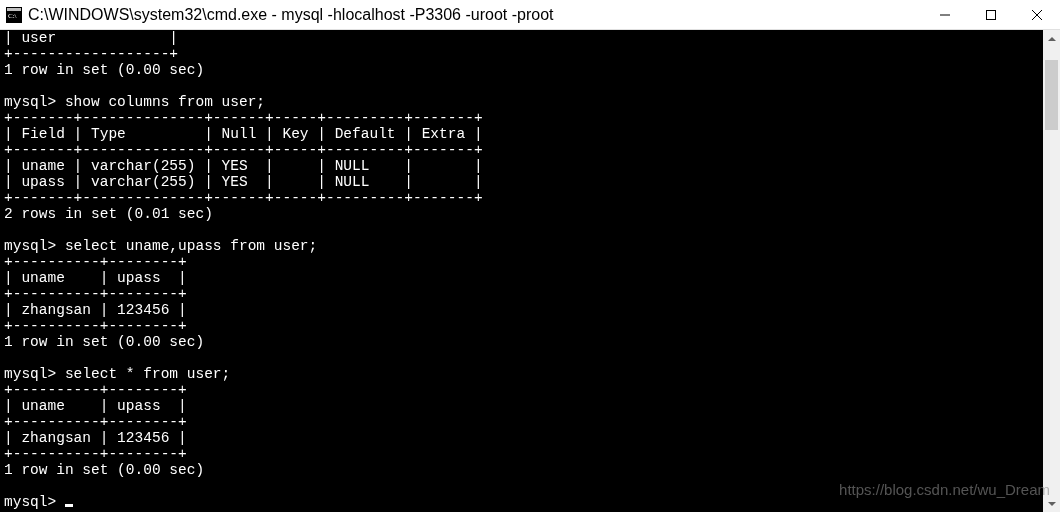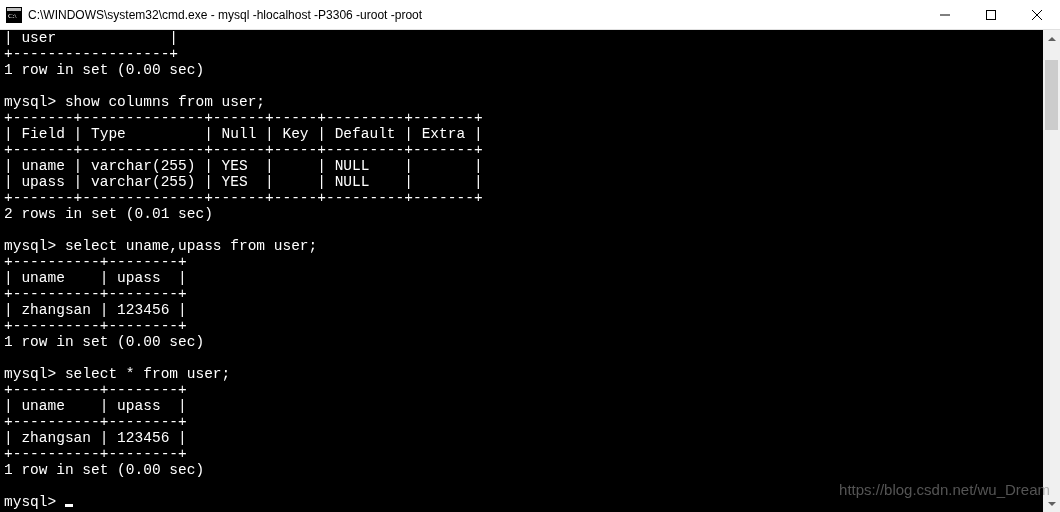"C:\WINDOWS\system32\cmd.exe - mysql" .title { font-size: 12px -> 16px }
